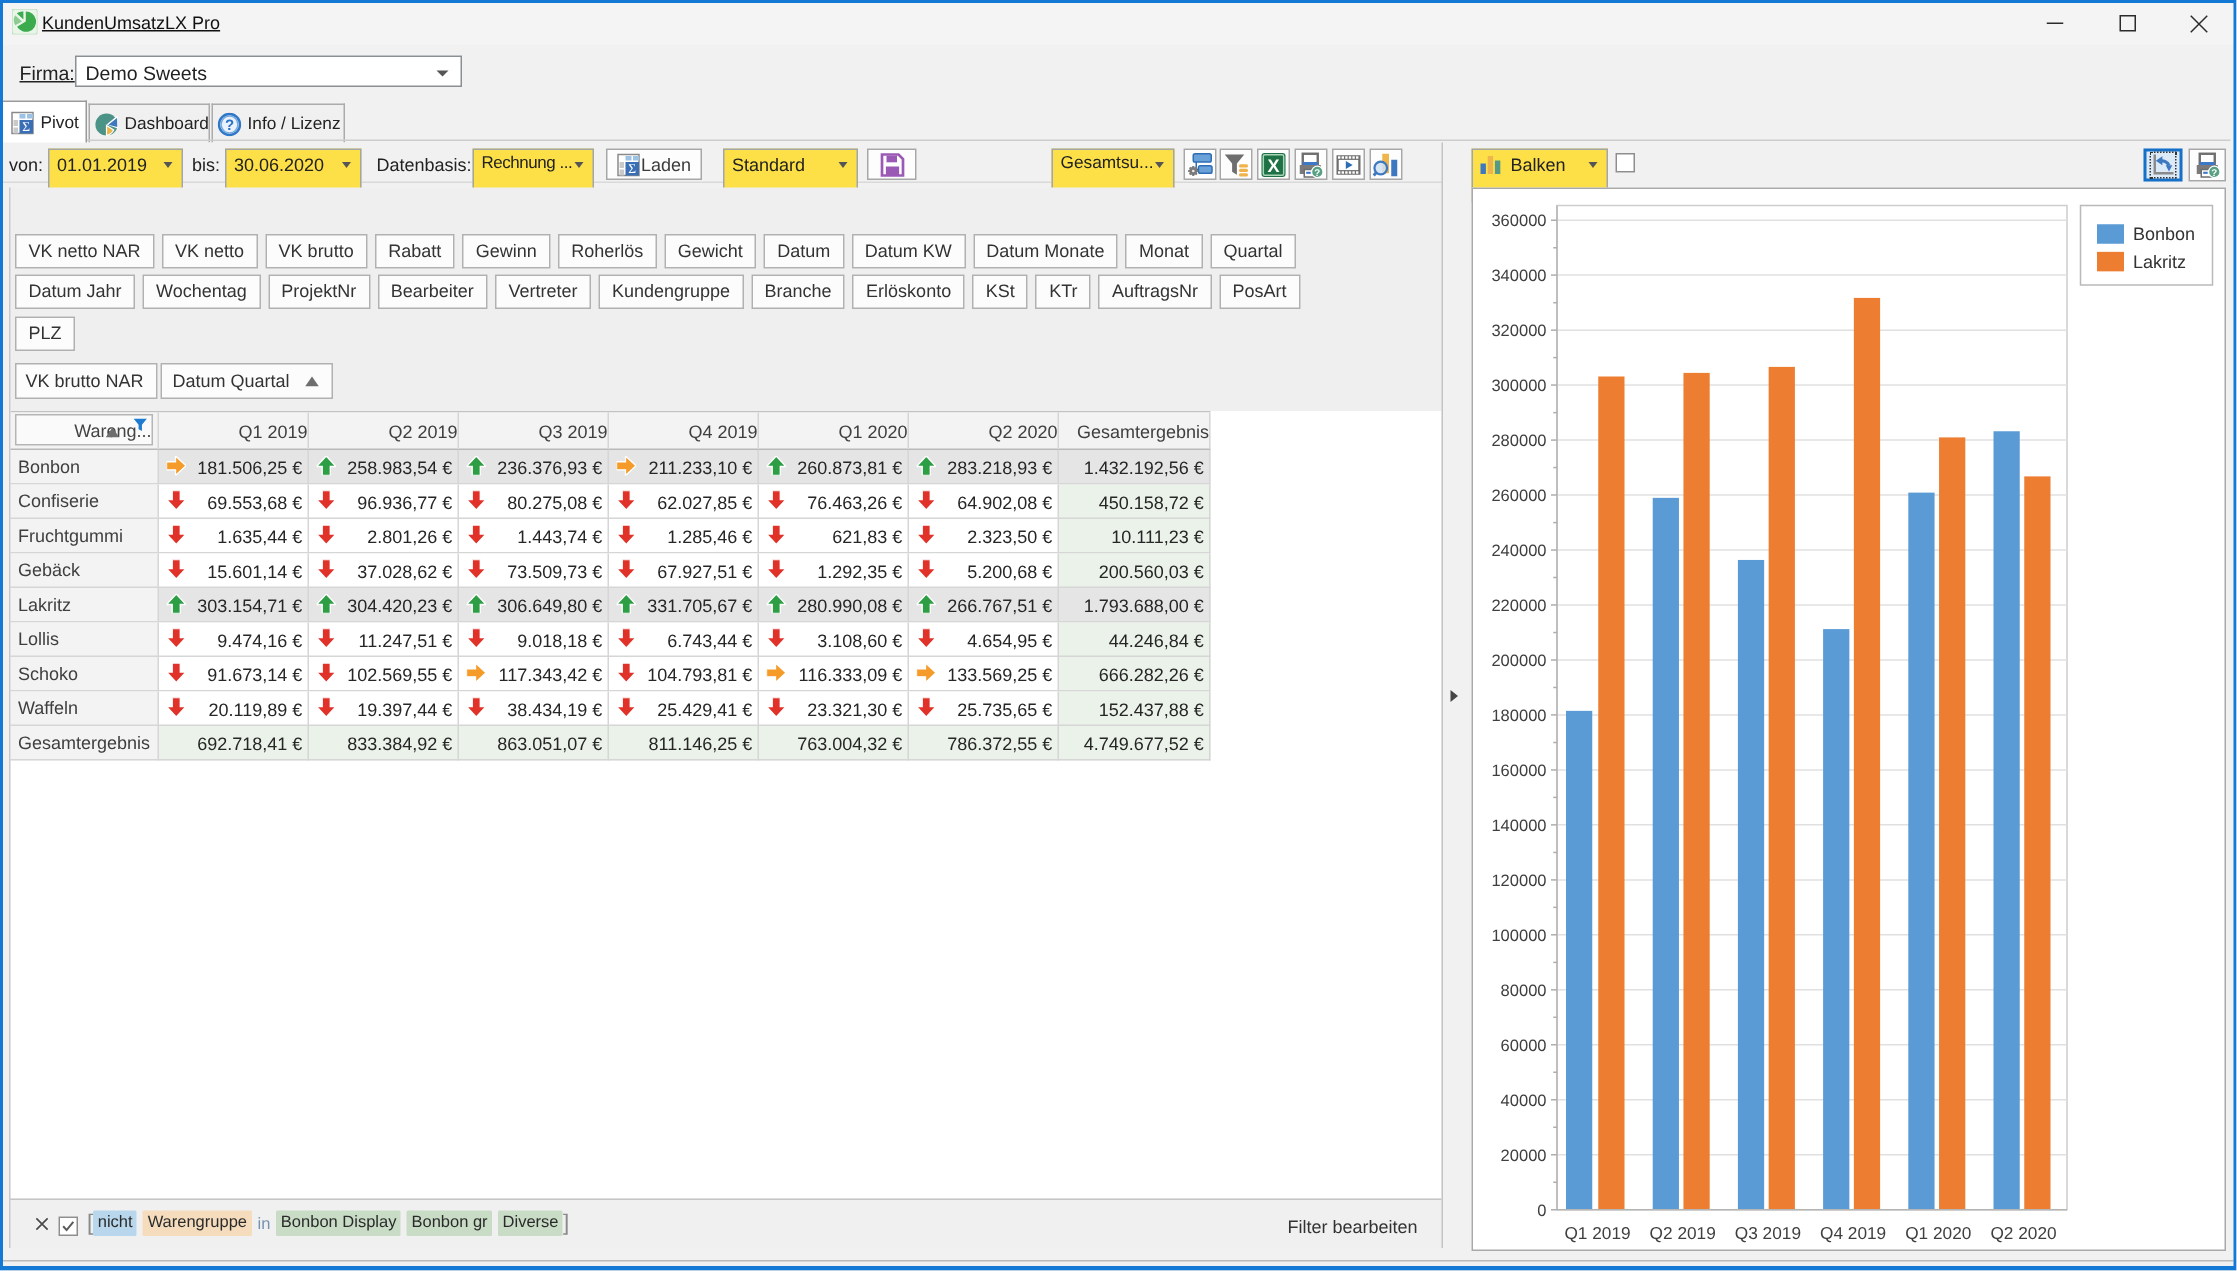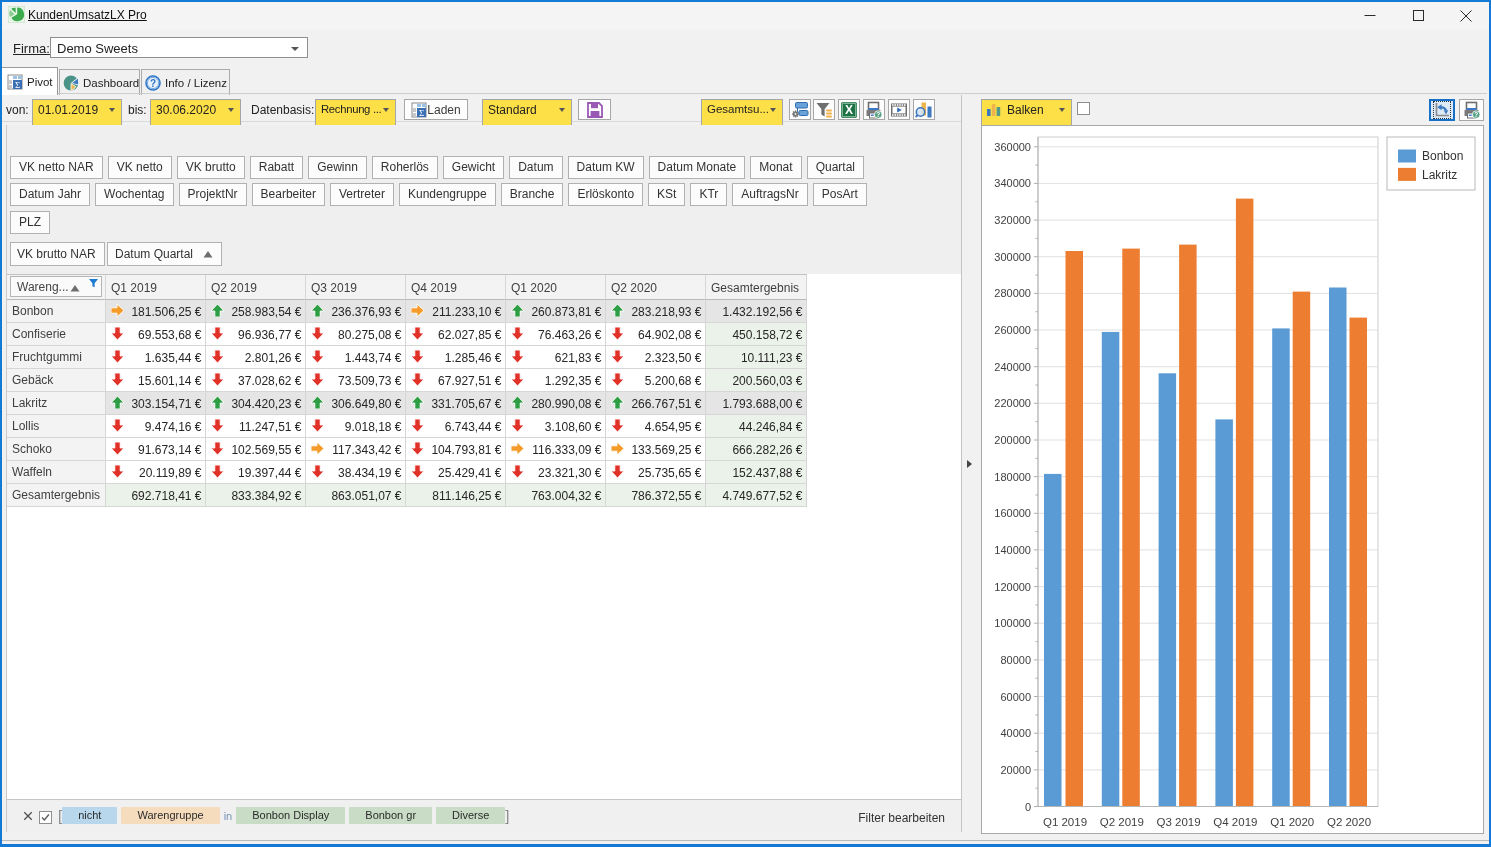"Wareng..." .phead .pc { text-align: none -> right }
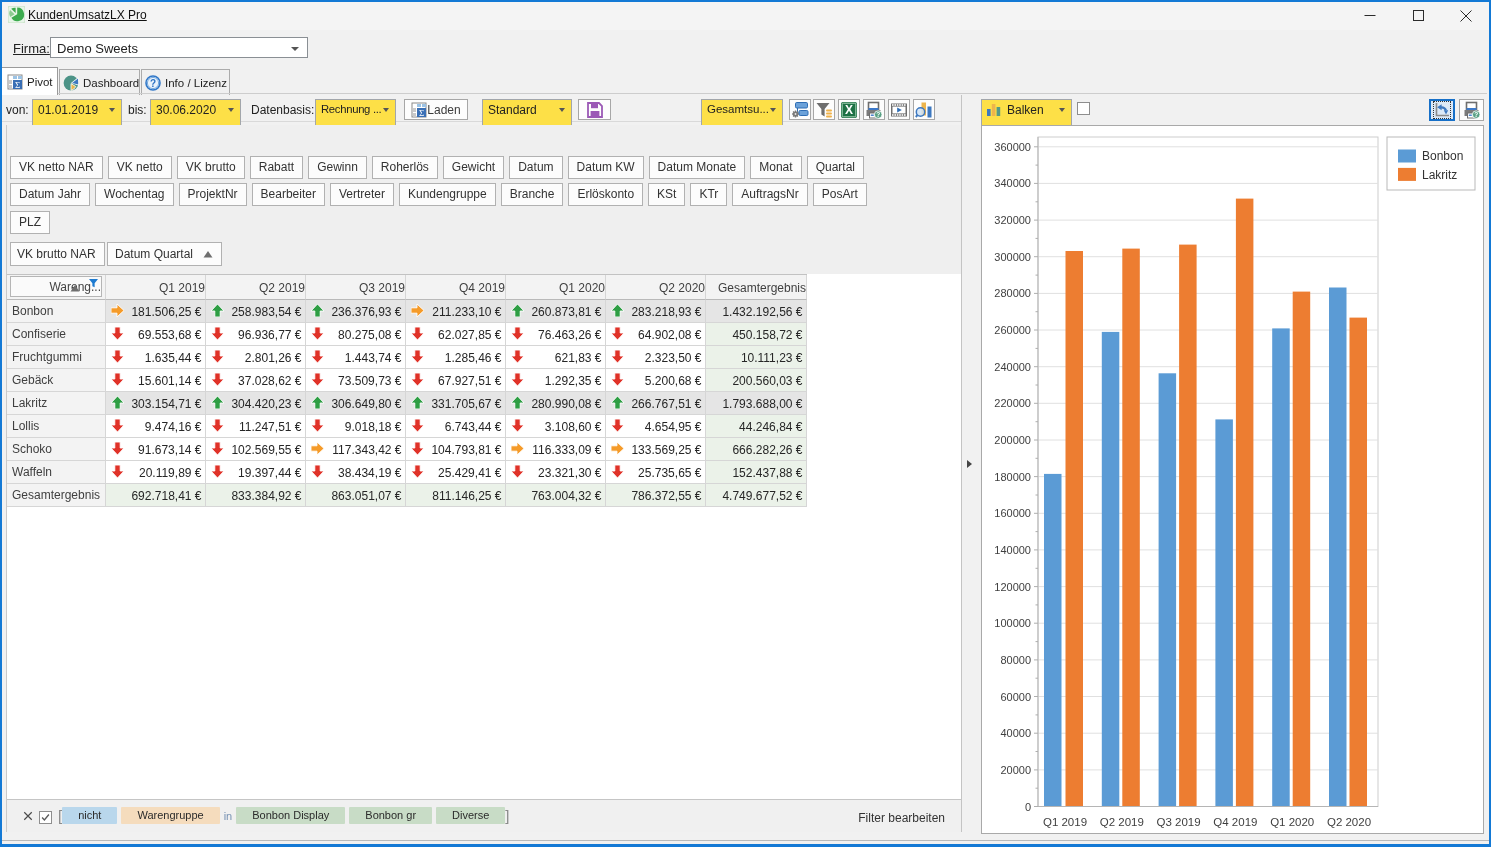"nicht" .chip { padding: 0 16px -> 0 3px }
